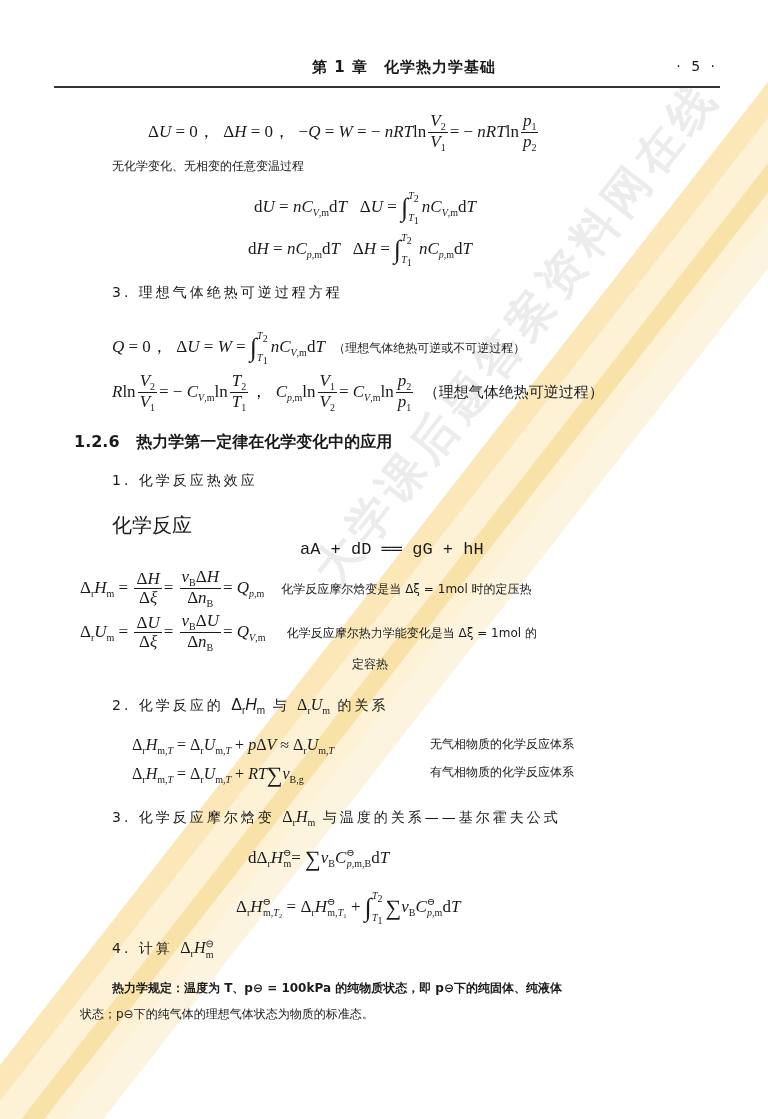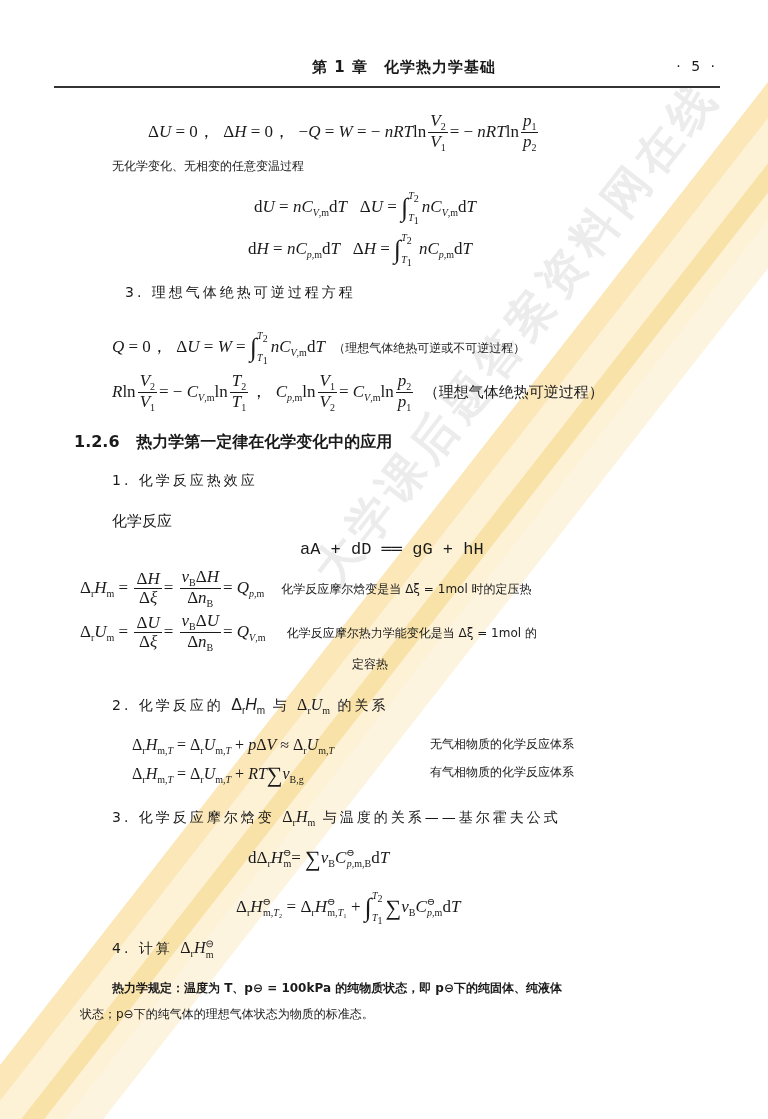"3. 理想气体绝热可逆过程方程" div.line { margin-left: 13px -> none }
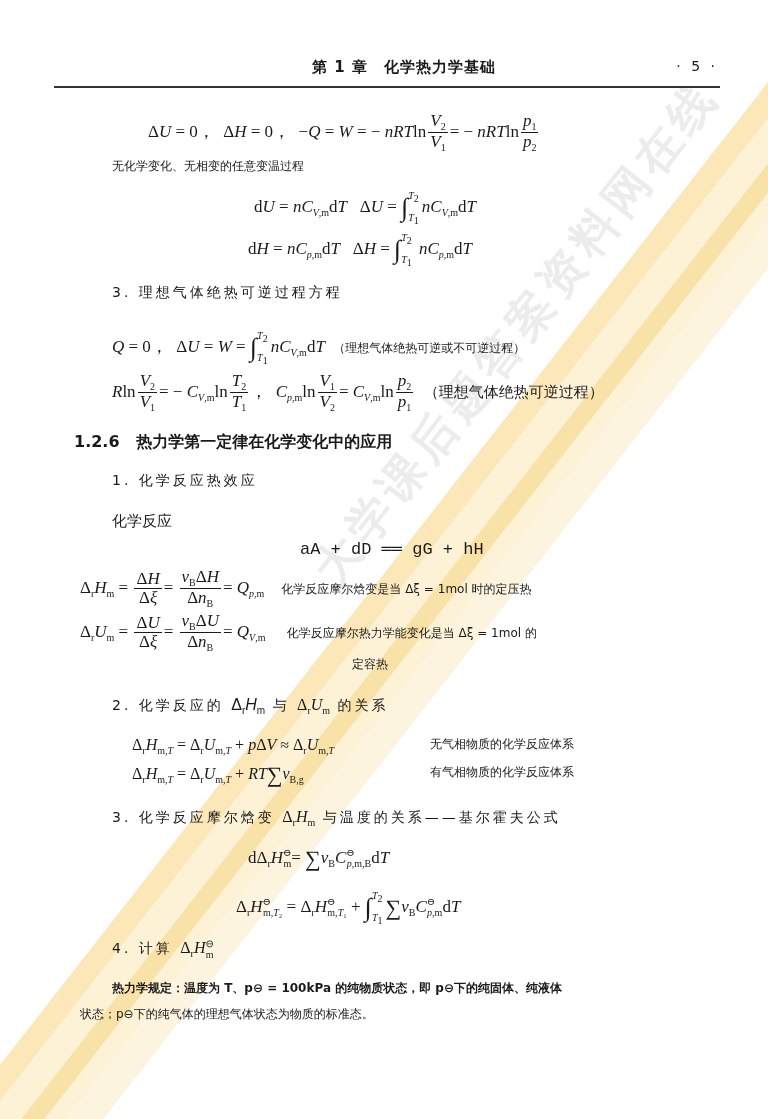"化学反应" div.line { font-size: 15px -> 20px }
